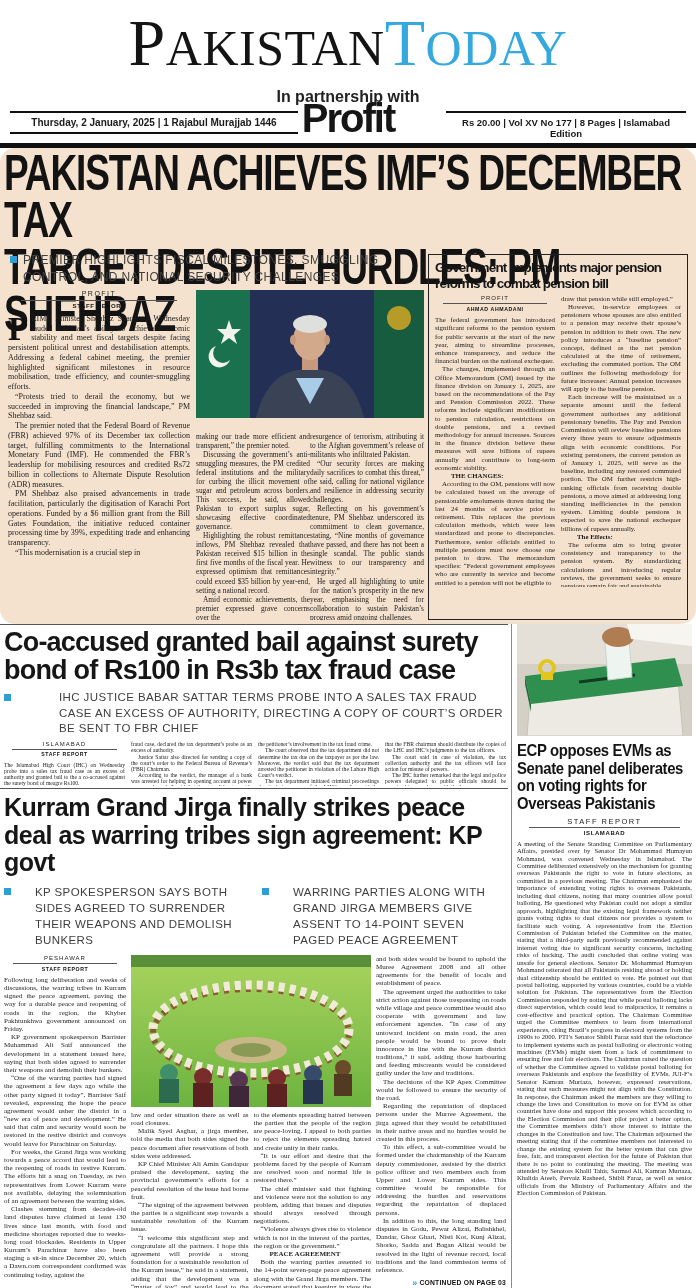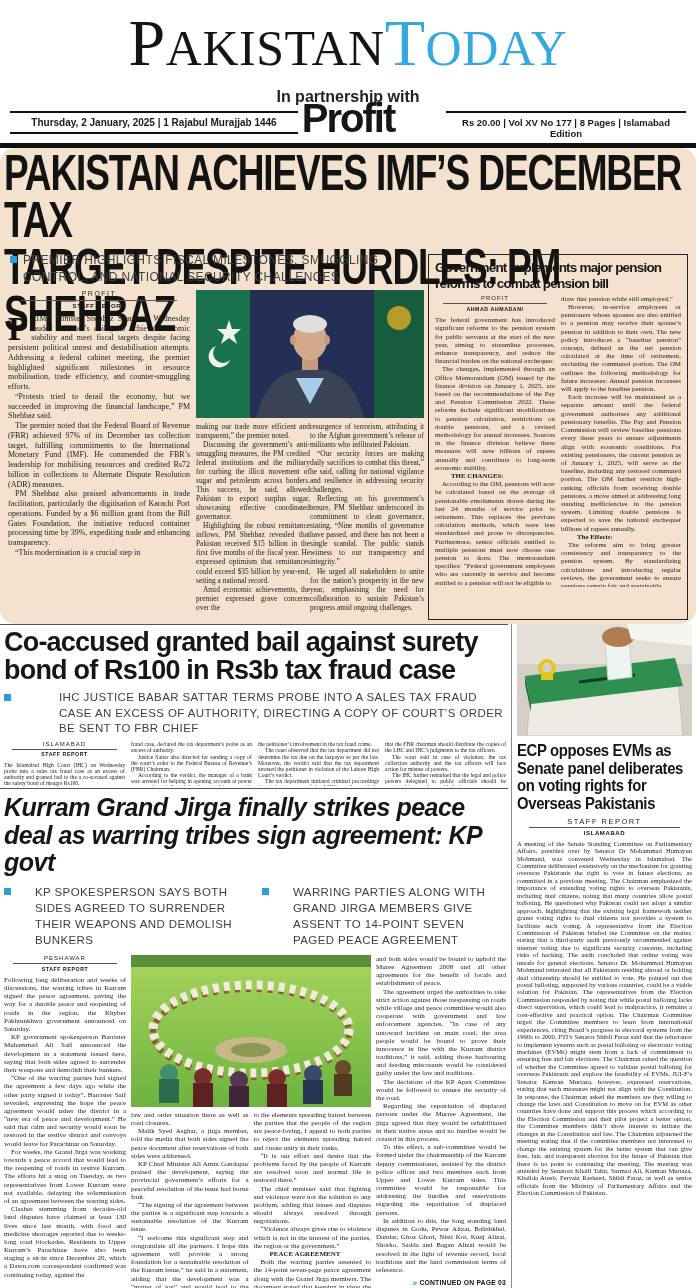"making our trade more efficient" .mid-cols { margin-top: 4px -> 14px }
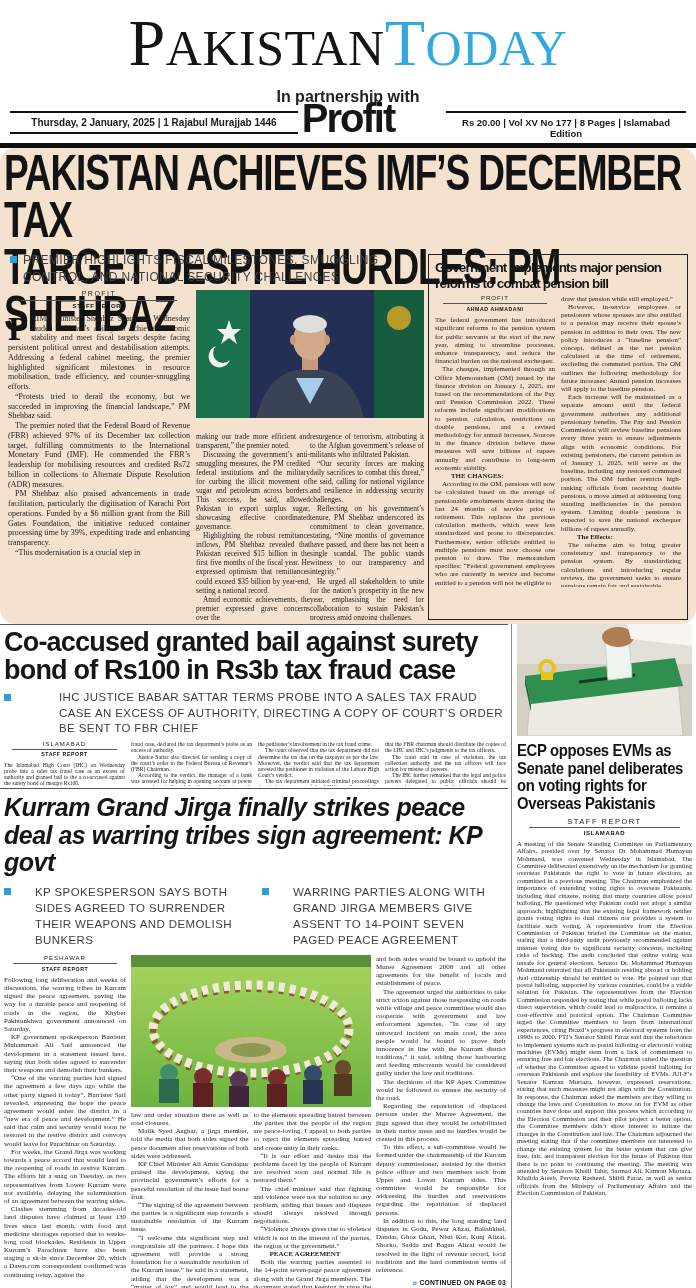"He urged all stakeholders to" p { text: stakeholders -> highlighting }
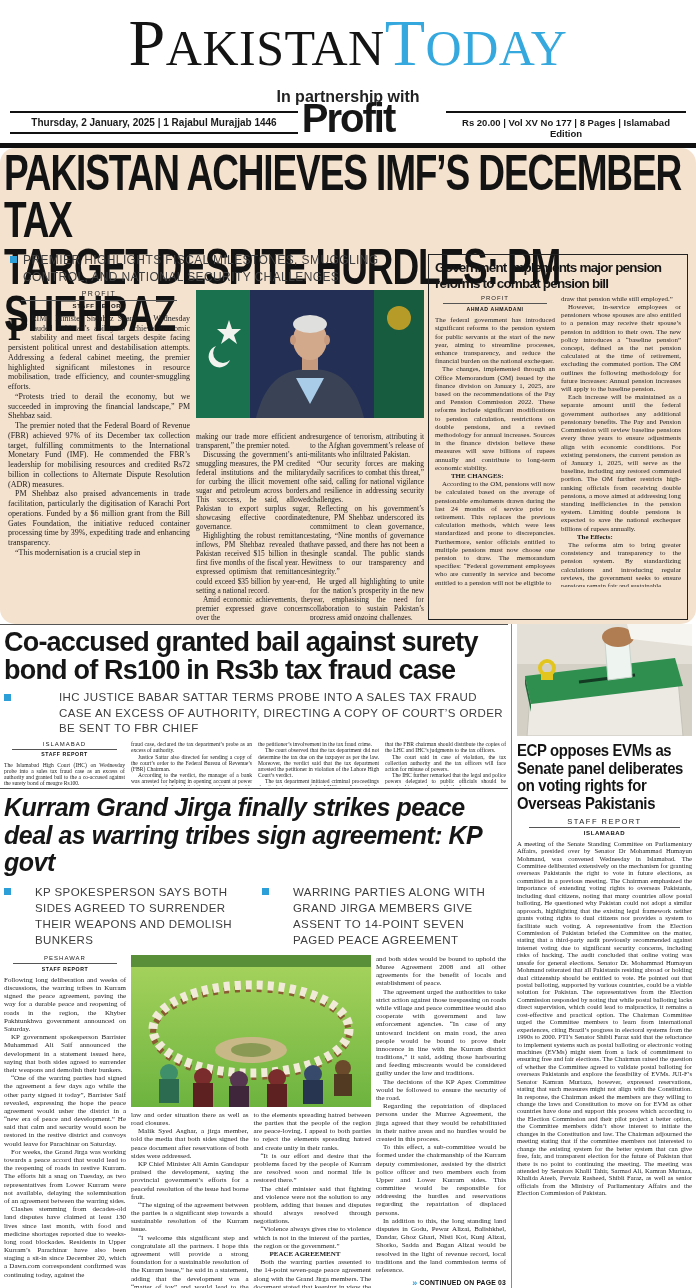"Kurram Grand Jirga finally strikes" .kur-head { font-style: italic -> none }
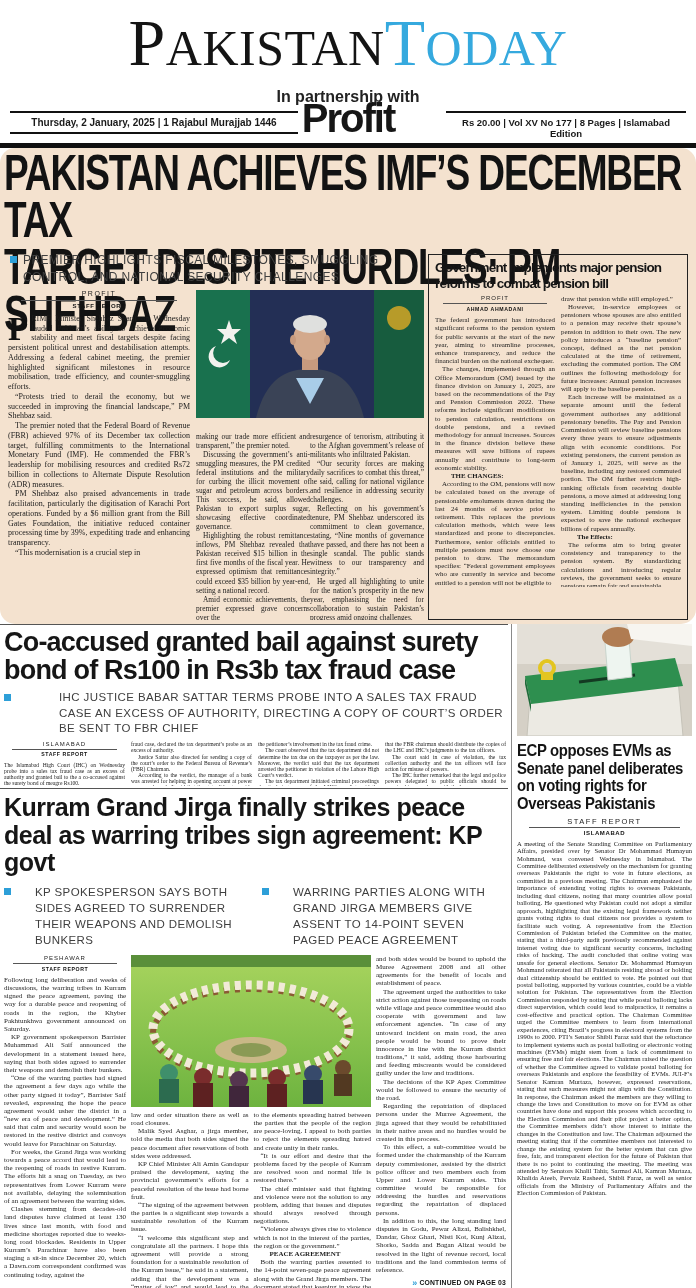"Following long deliberation and weeks" p { text: Saturday -> Friday }
